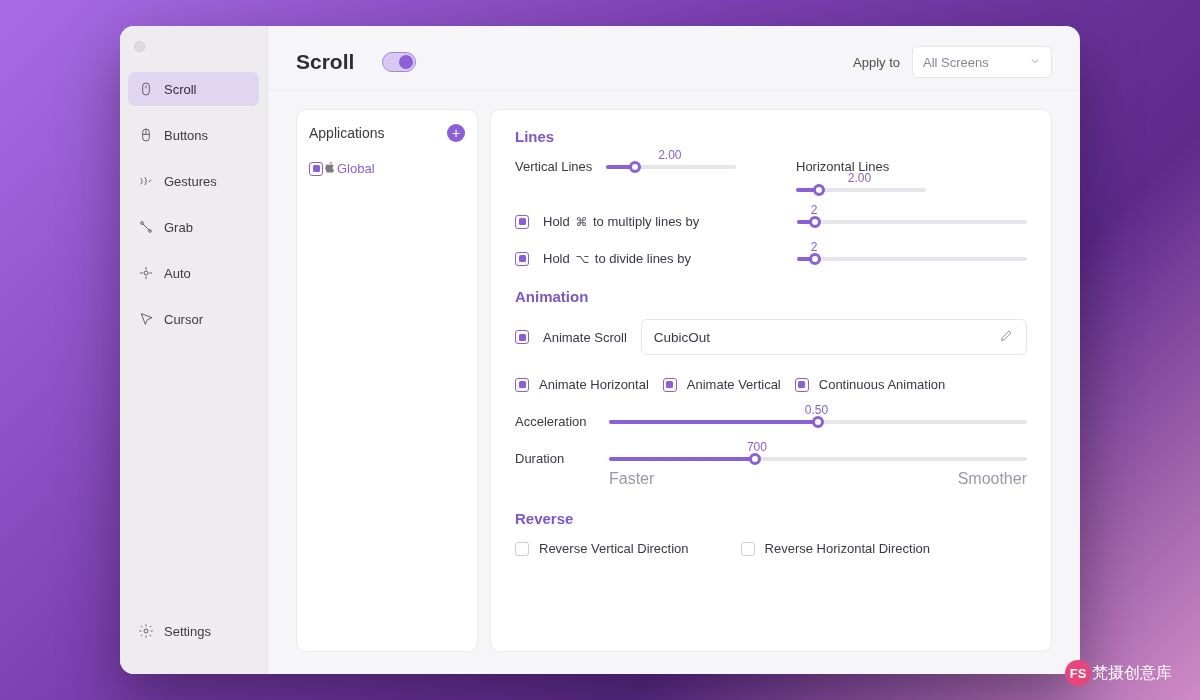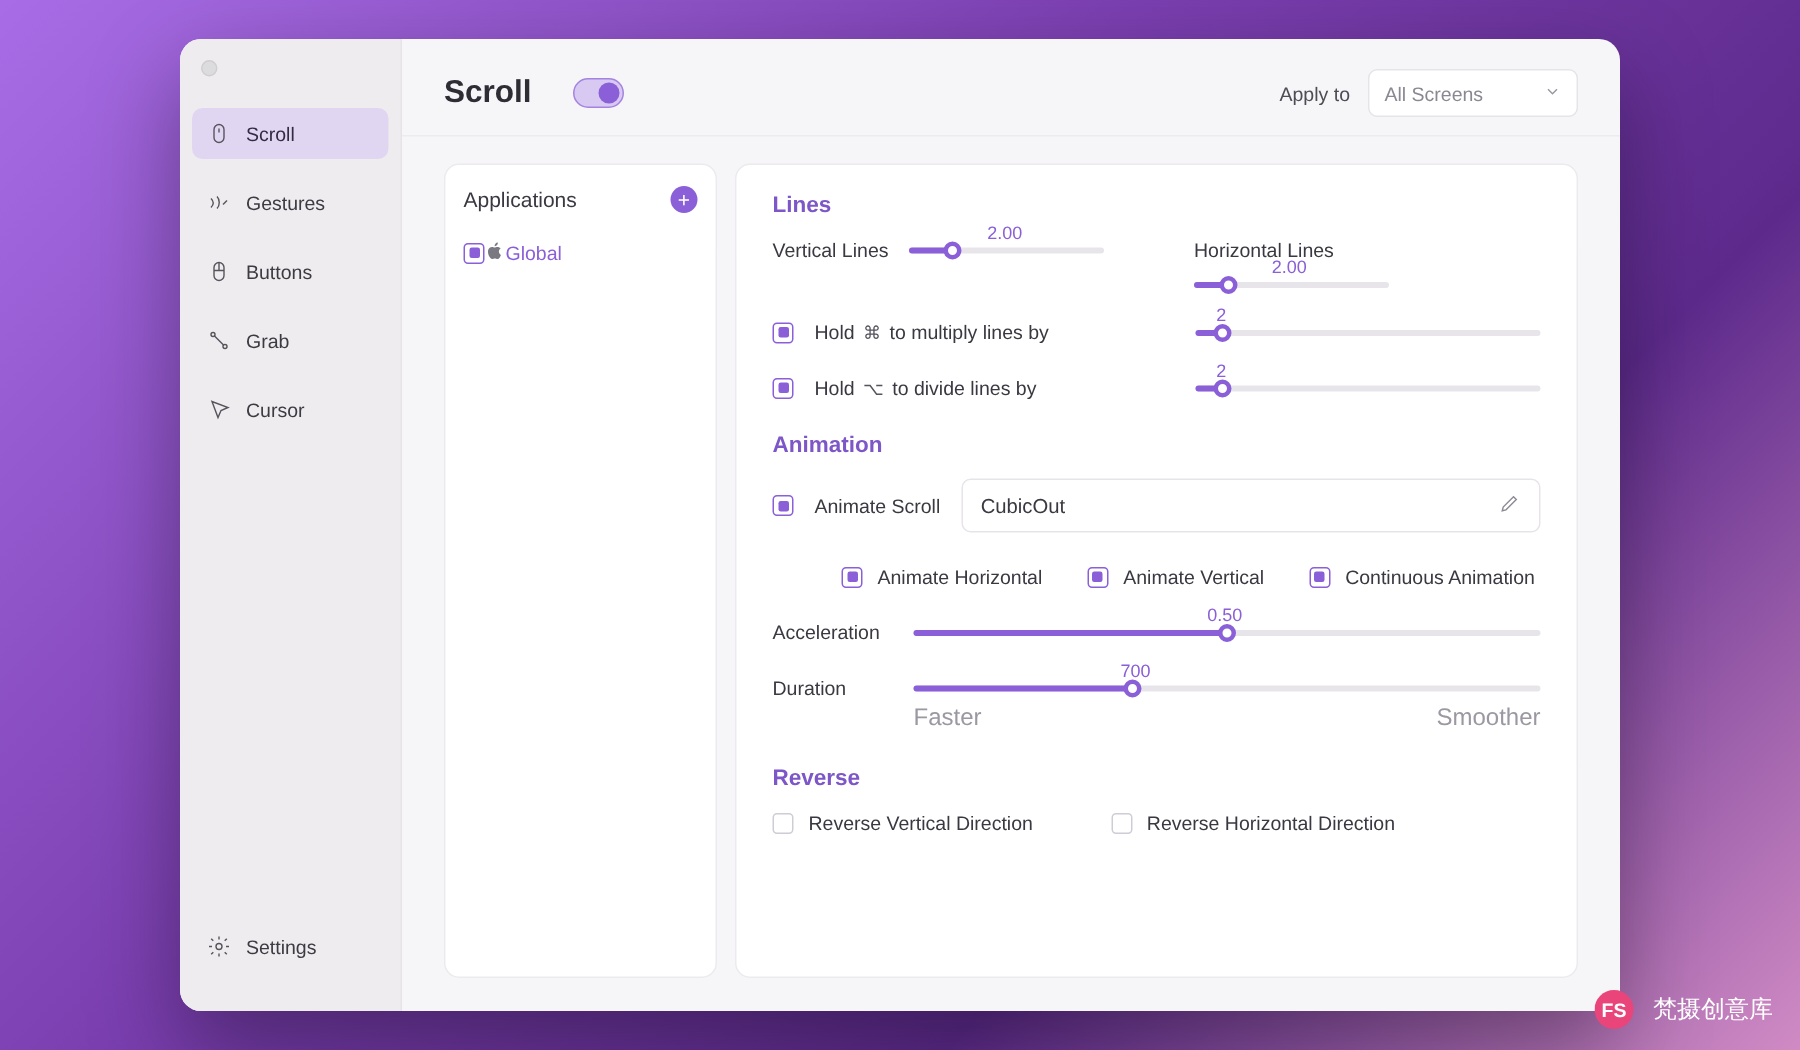"Gestures" div.nav-item { order: before "Buttons" -> after "Buttons" }
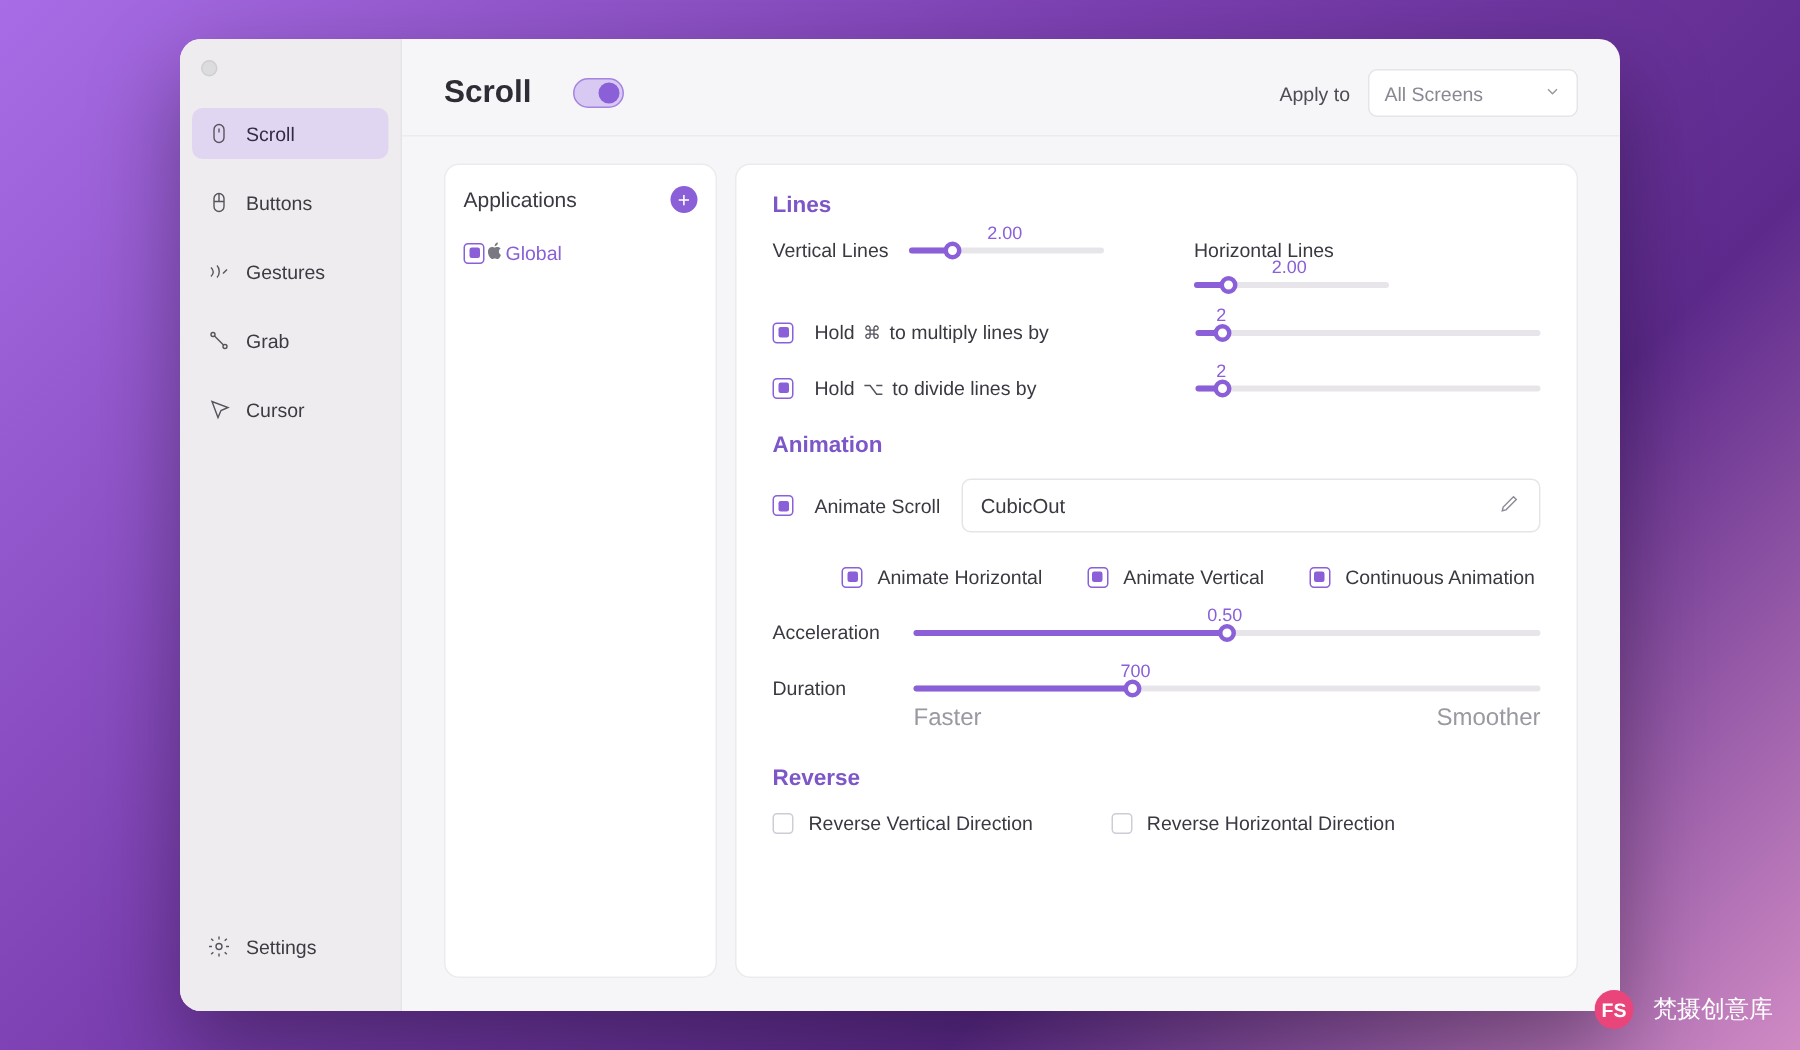"Auto" div.nav-item { html: none -> <div> <span> <svg> <circle></circle> <line></line> <line></line> <line></line> <line></line> </svg> </span> <span>Auto</span> </div> }
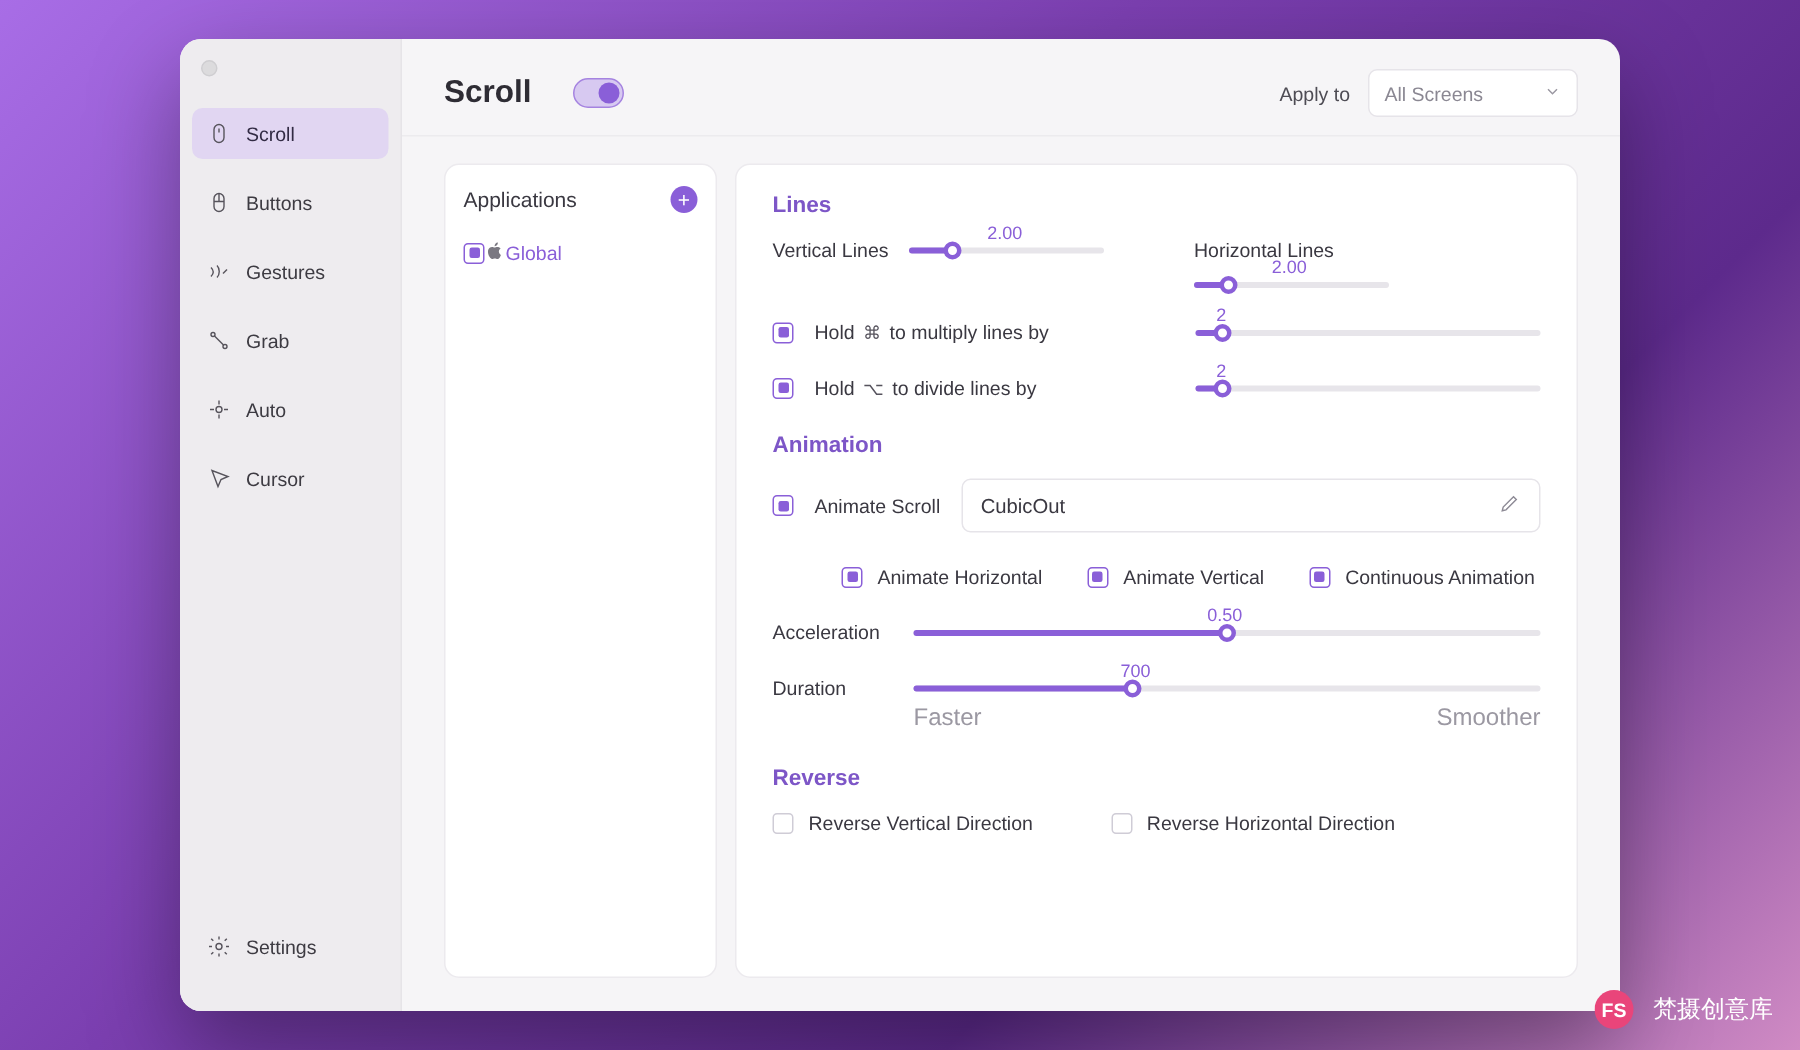"Animate Horizontal" .tri-col { gap: 30px -> 14px; margin-left: 46px -> none }
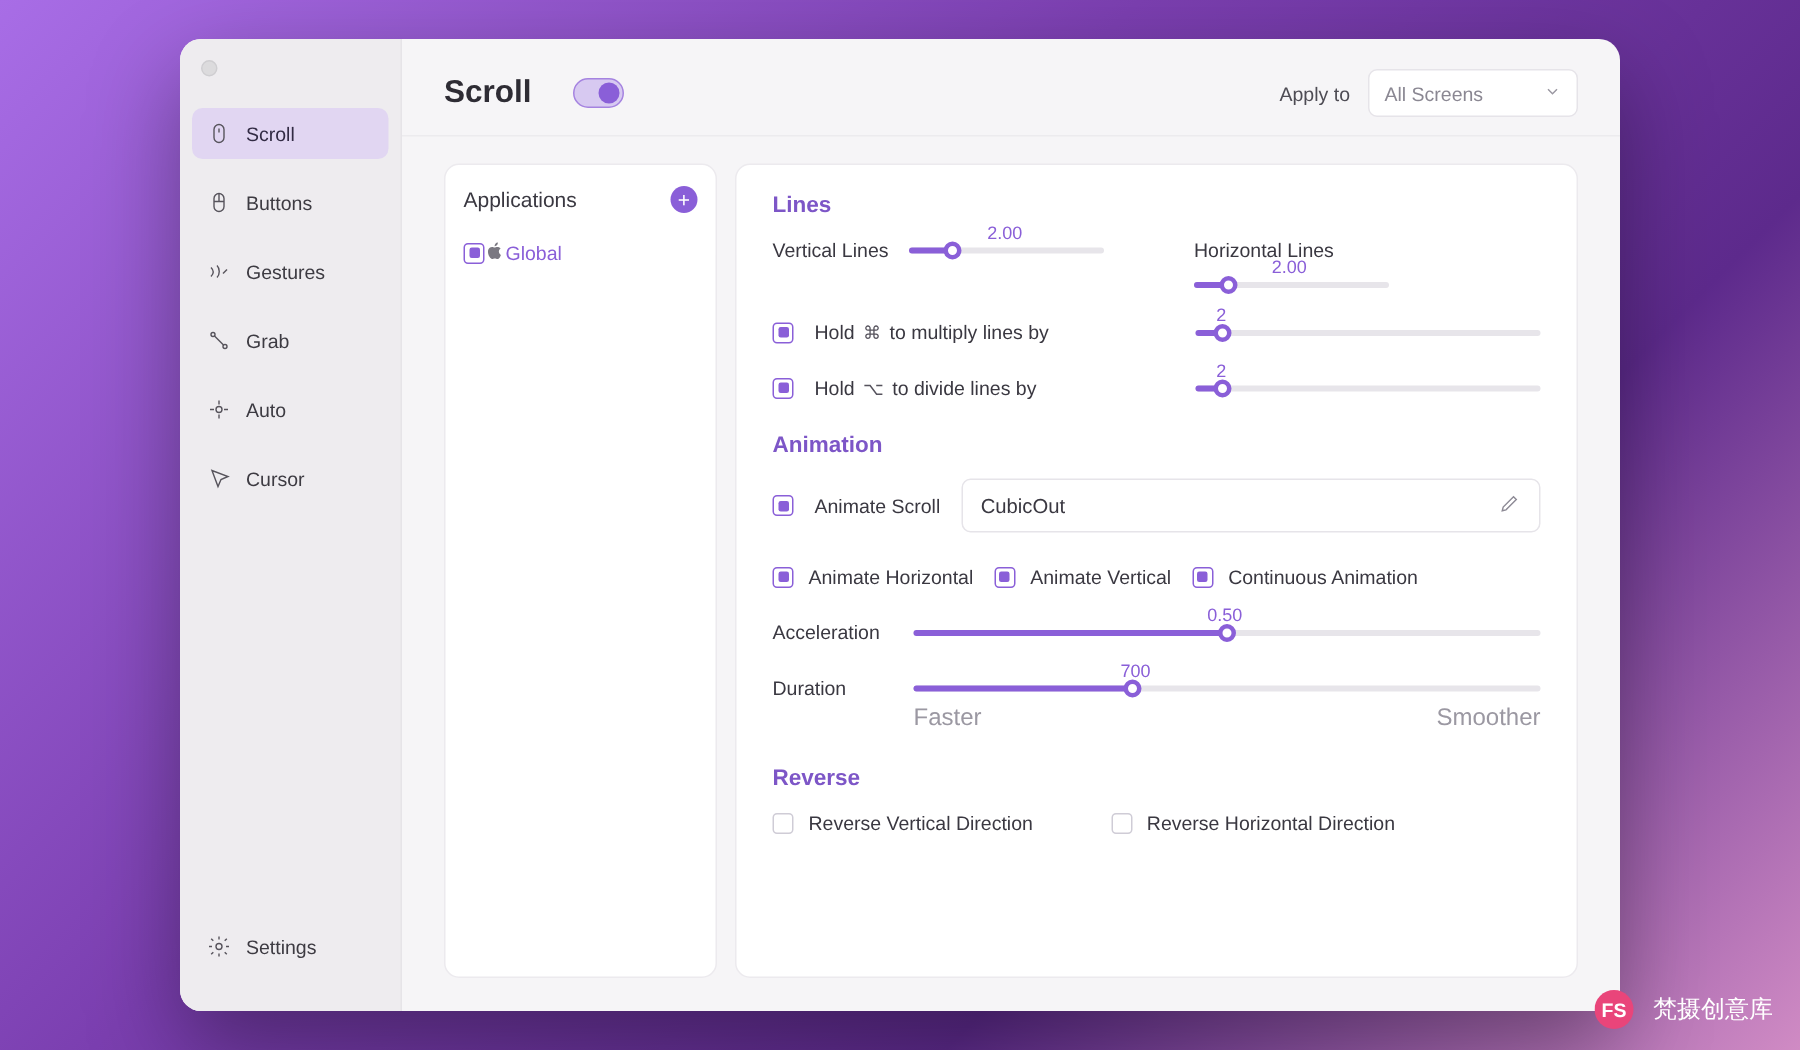"FS" .badge { gap: 13px -> 1px; right: 18px -> 28px }
